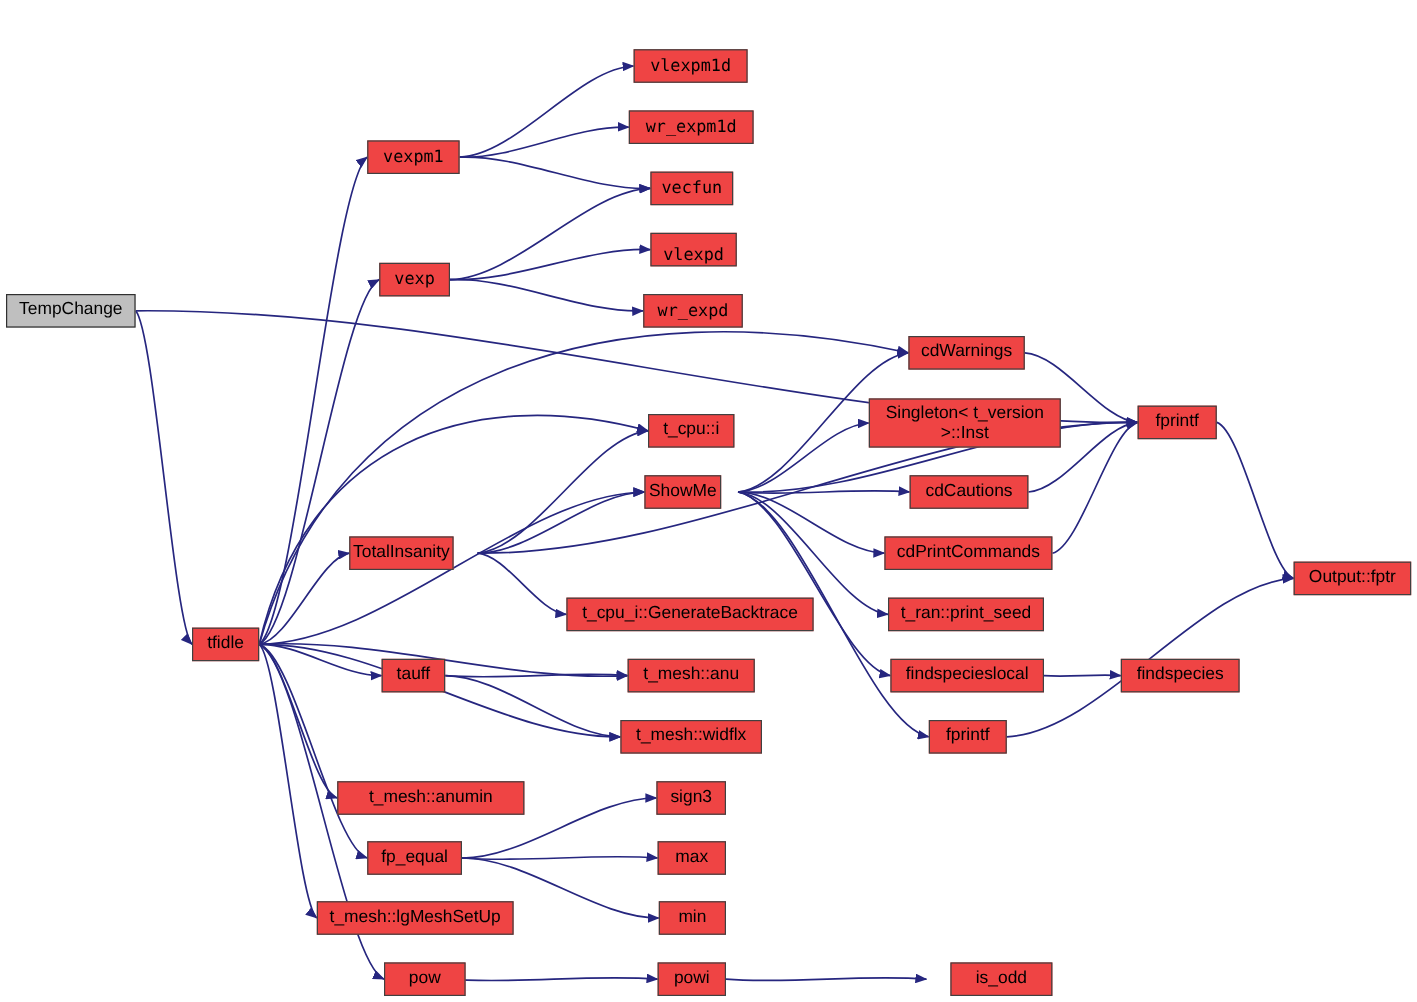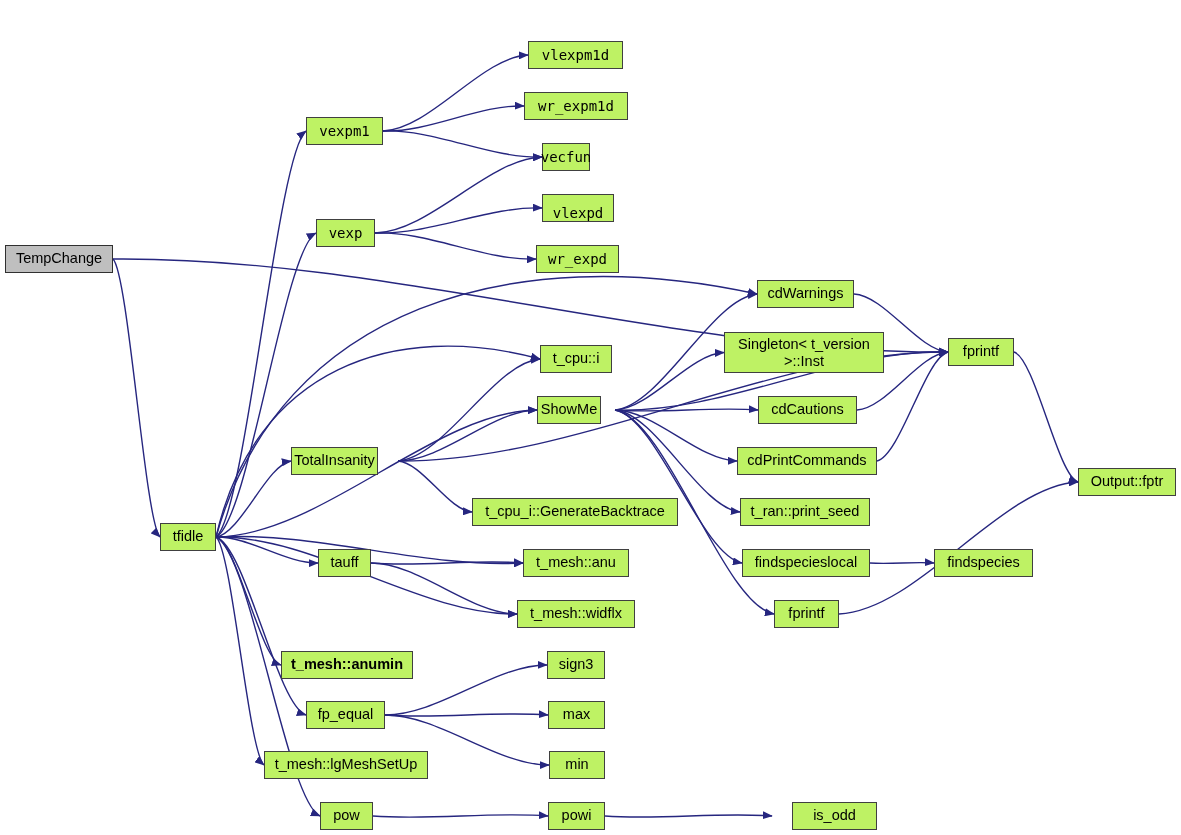"vlexpm1d" .node { background: #bef264 -> #ef4444 }
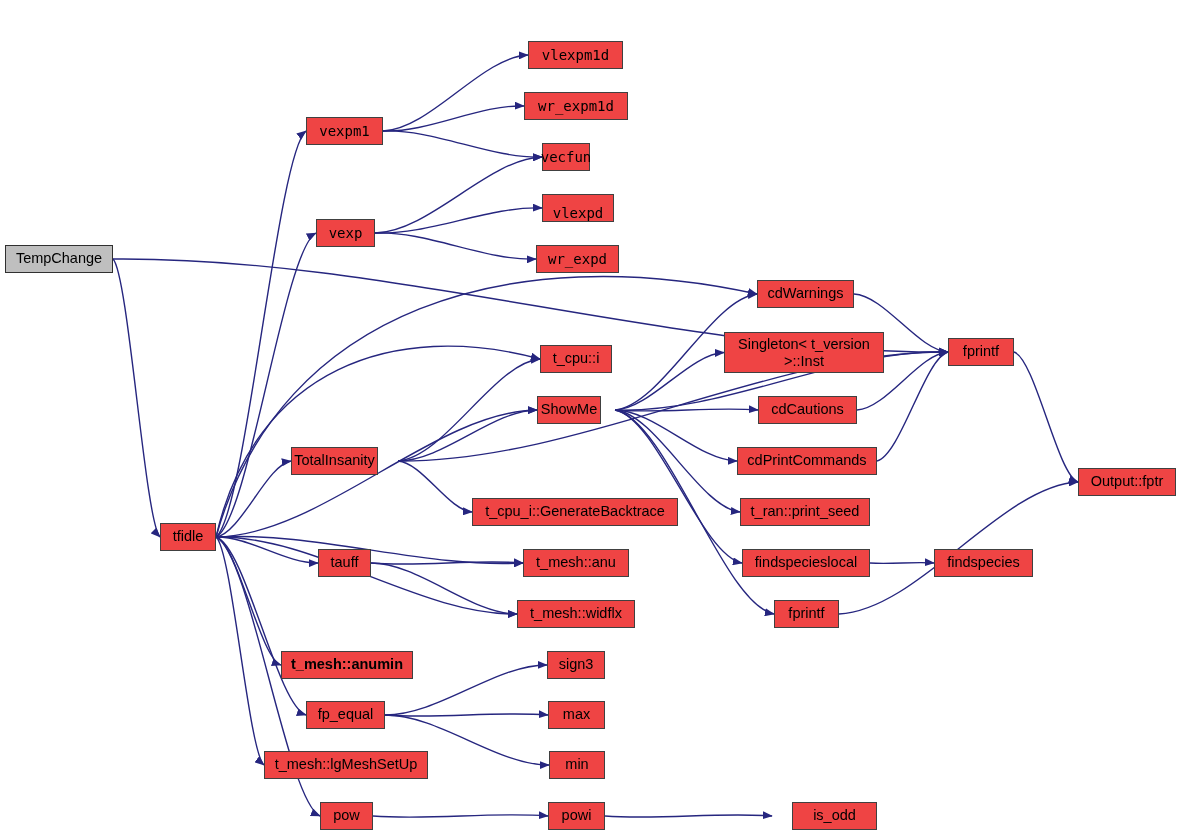"vecfun" div.node { width: 48px -> 69px }
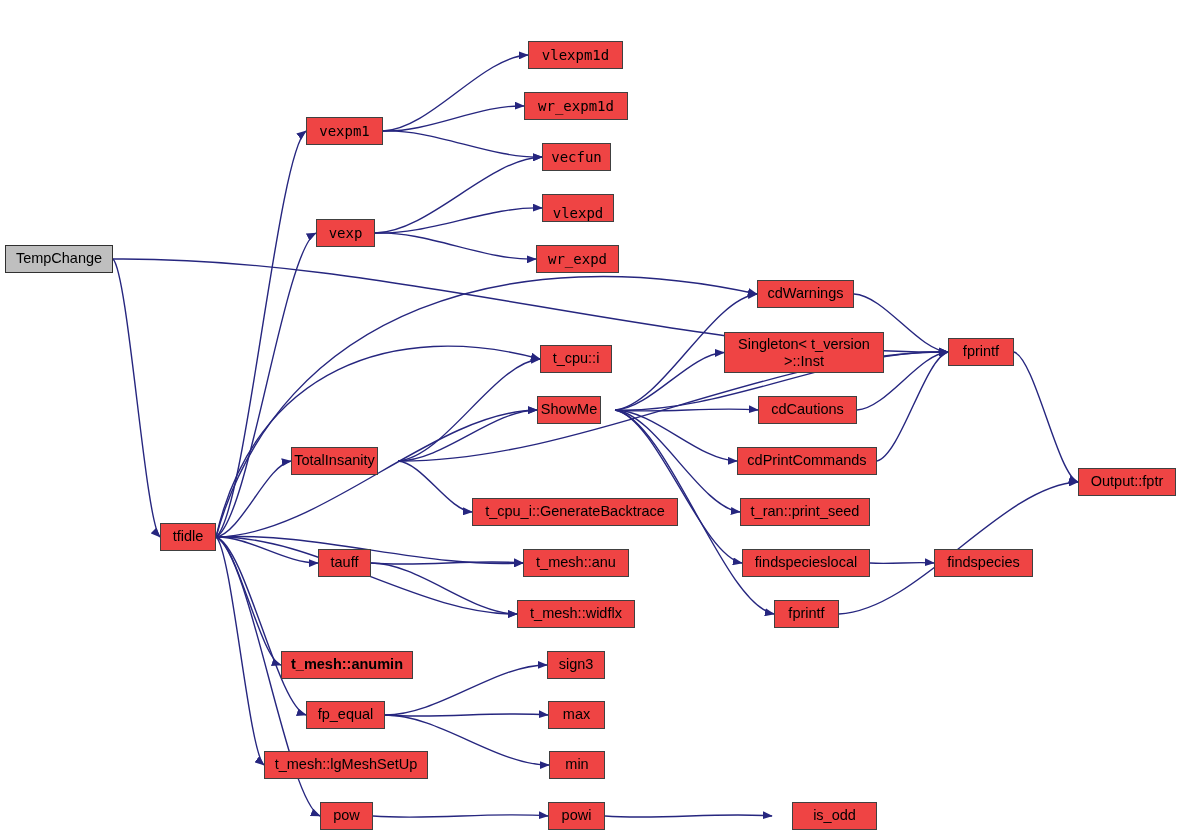"t_mesh::anumin" div.node { font-weight: bold -> none; width: 132px -> 156px }
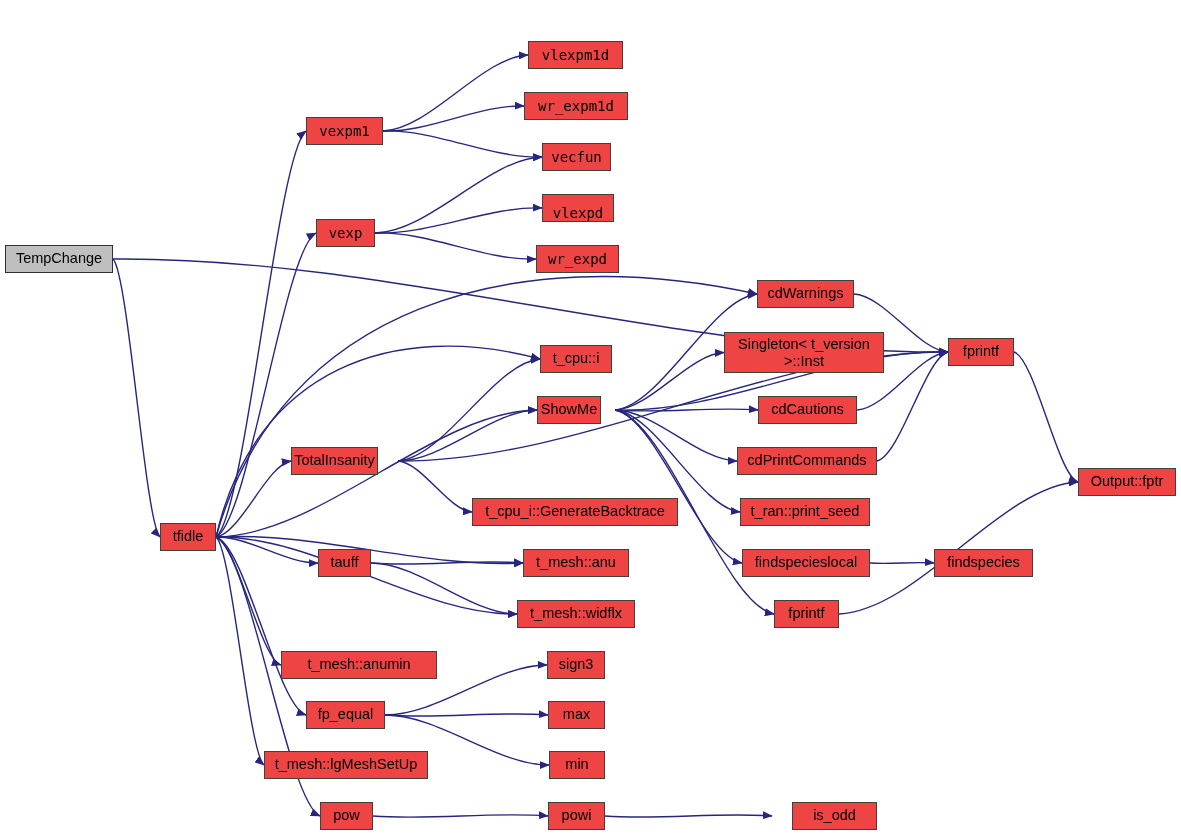"pow" div.node { width: 53px -> 68px }
